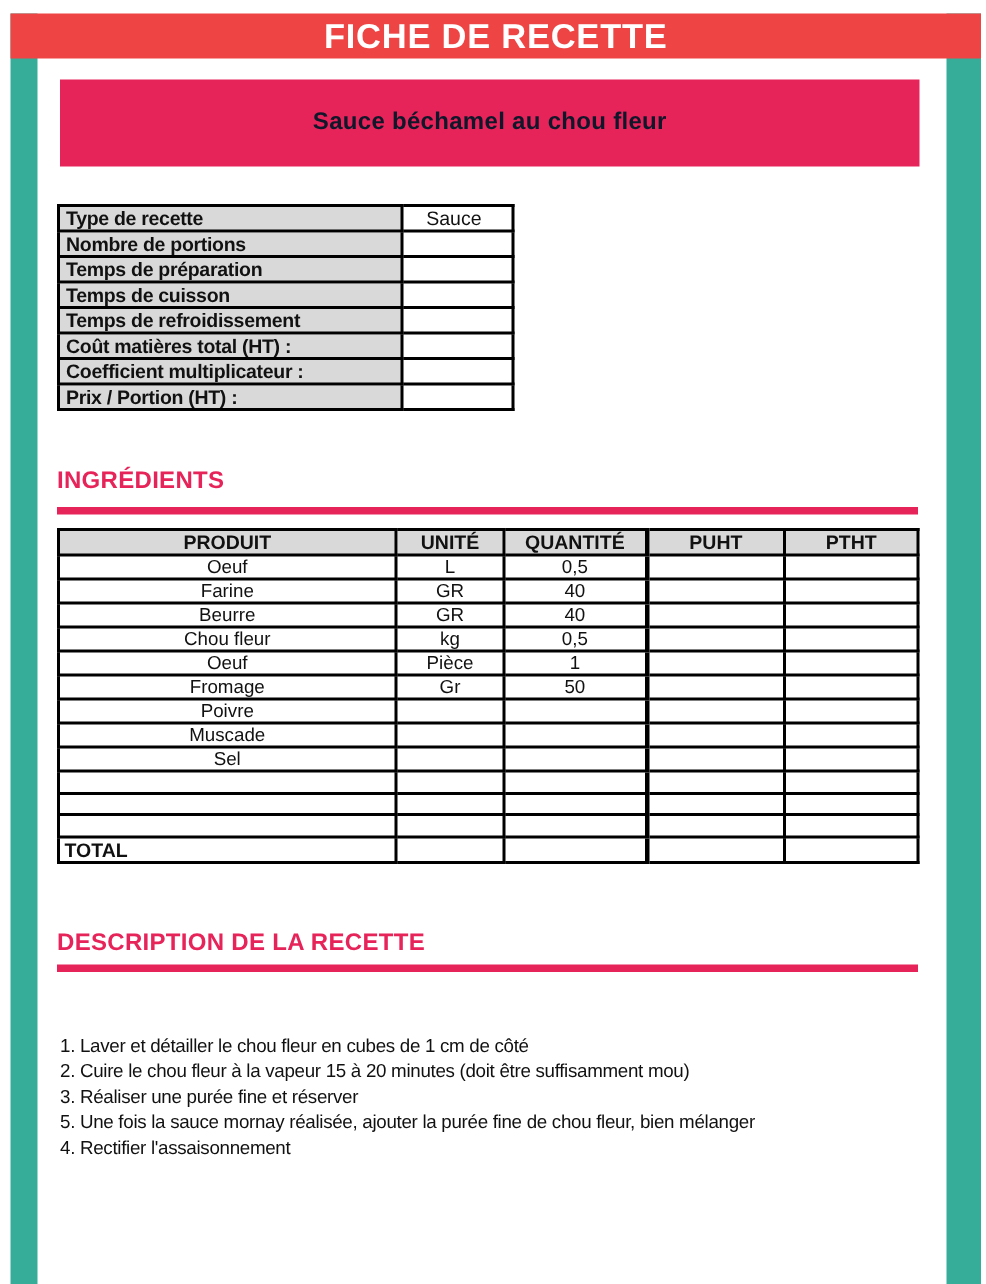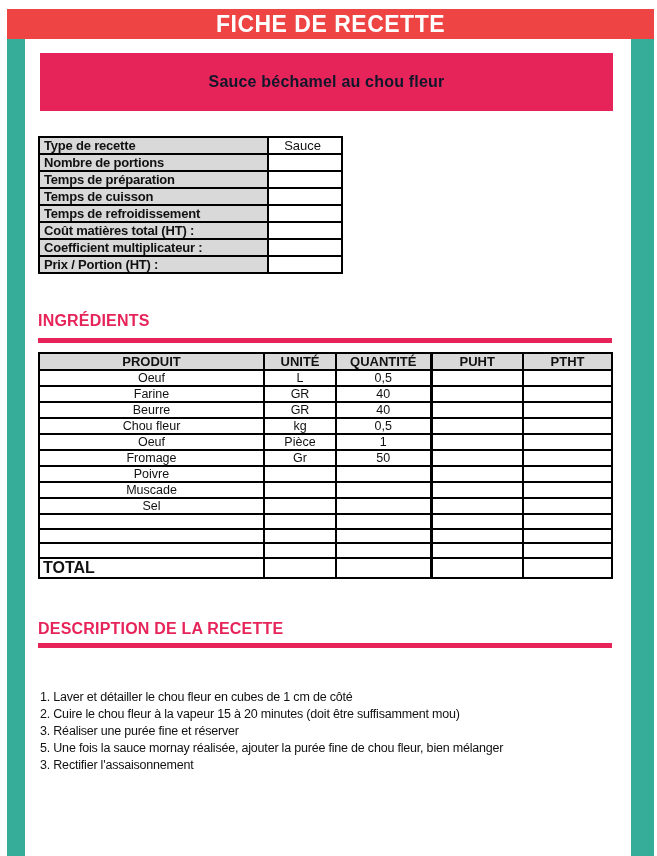"TOTAL" .ing-table tr.total-row td { font-size: 16px -> 13px }
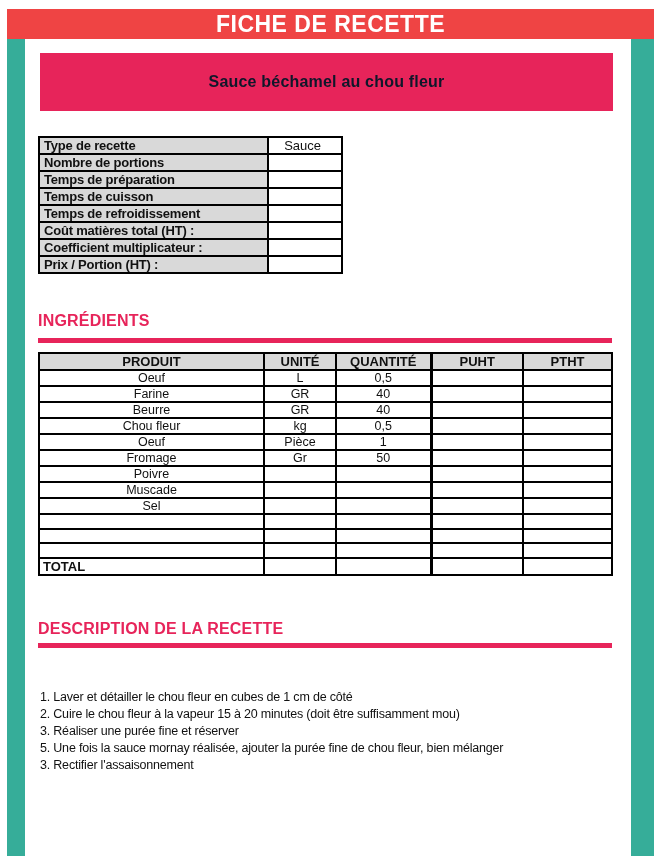"3. Rectifier l'assaisonnement" div { text: 3 -> 4 }
